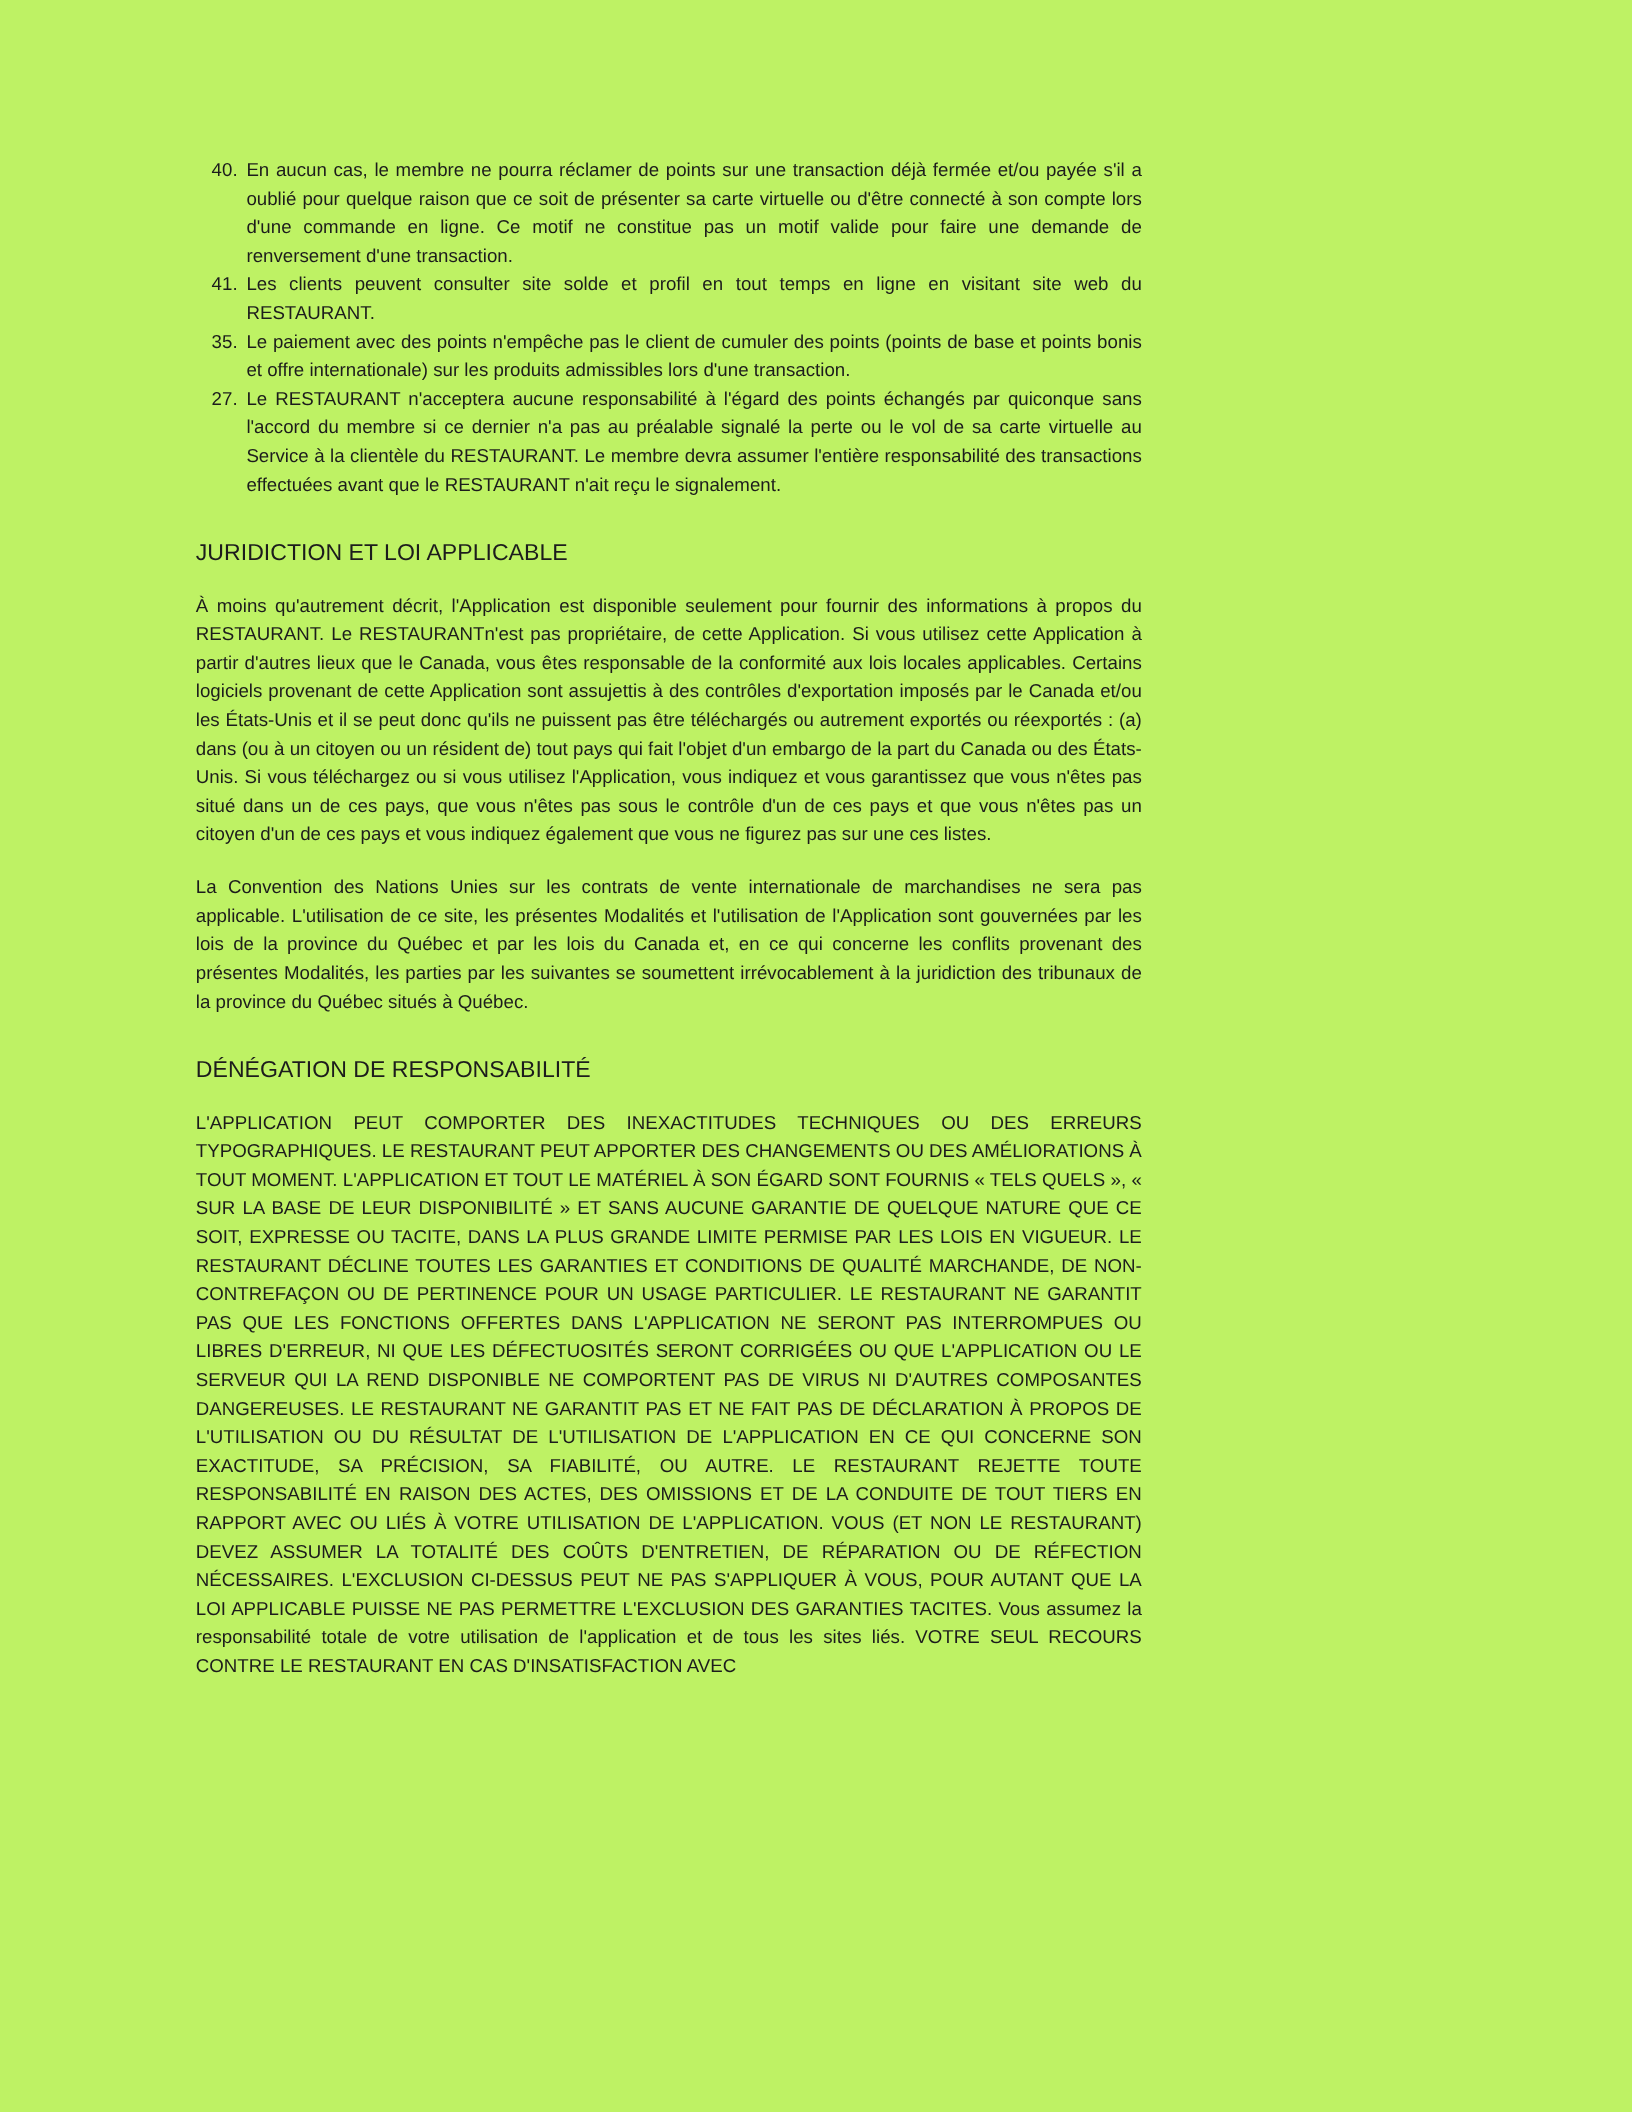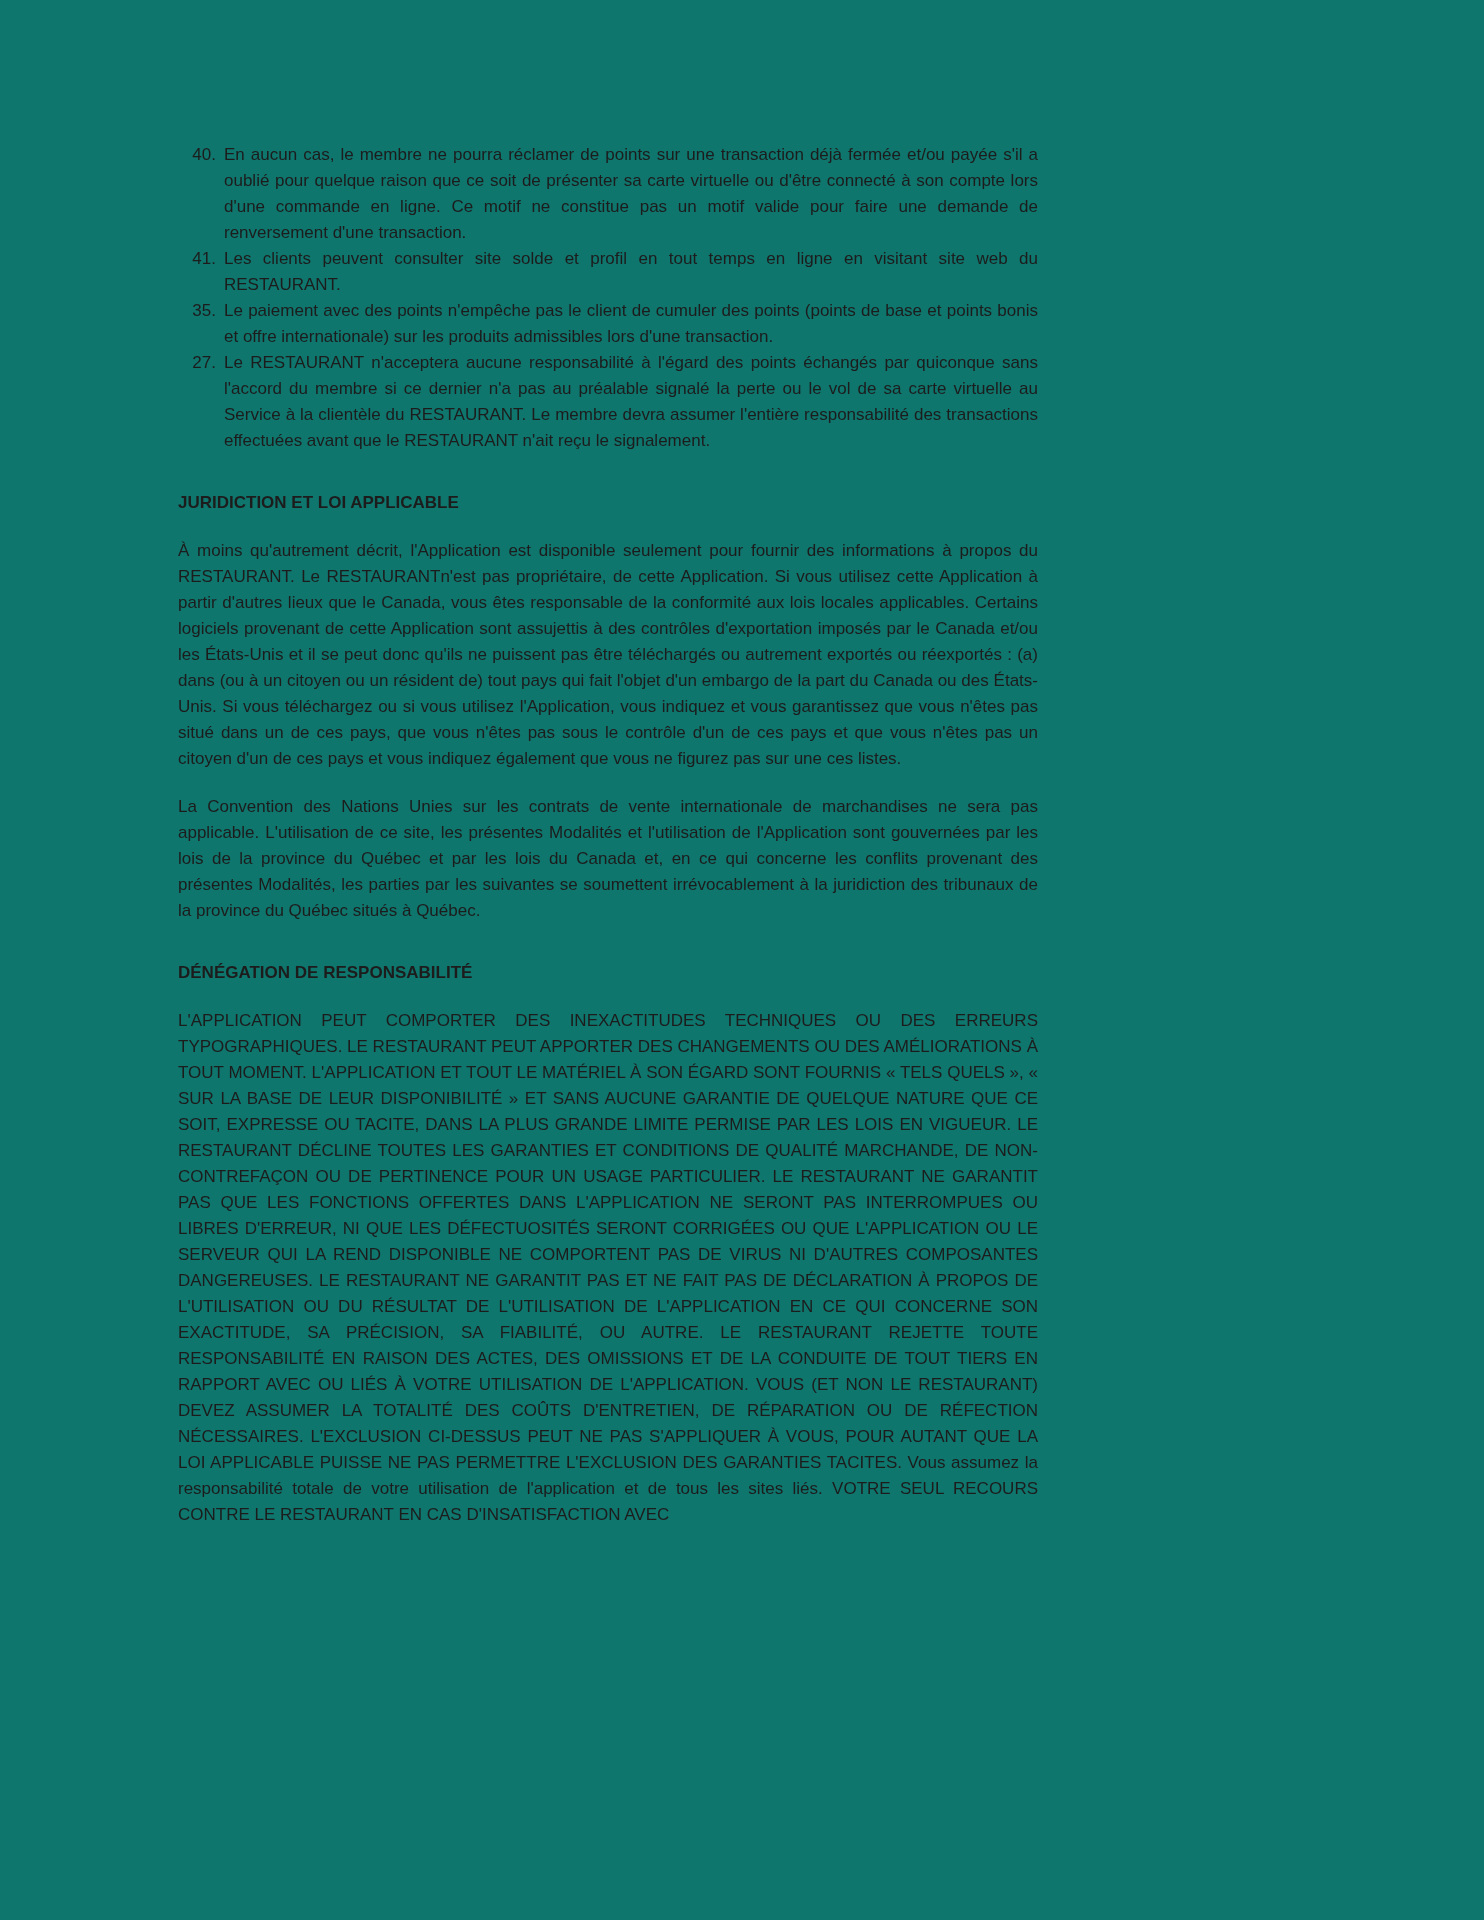"40." .page { background: #0f766e -> #bef264 }
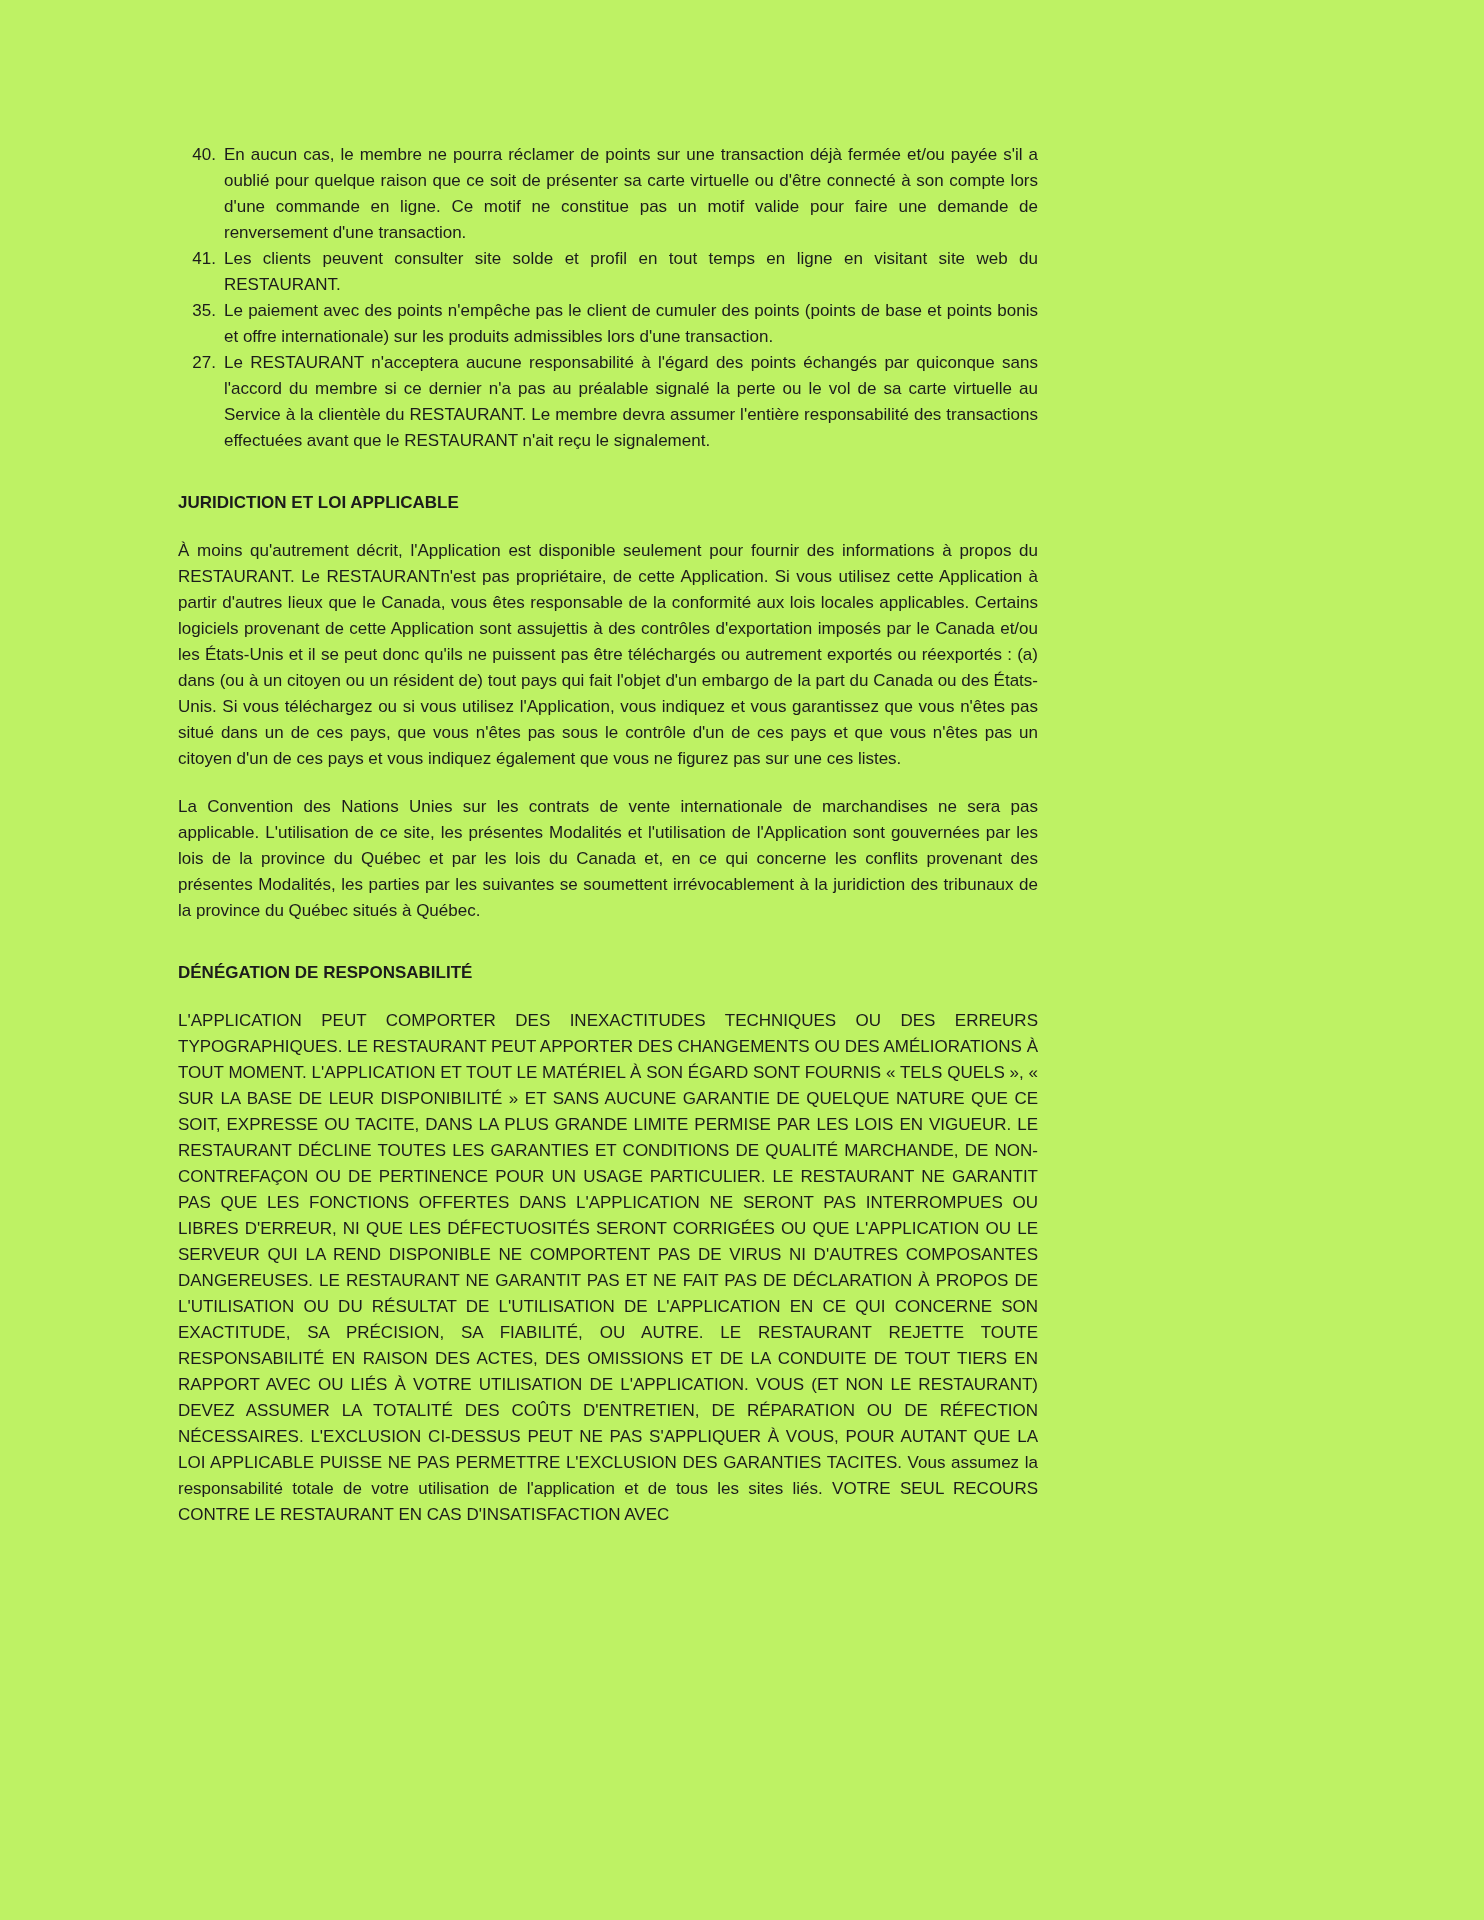"JURIDICTION ET LOI APPLICABLE" .section-heading { font-size: 17px -> 21px; font-weight: bold -> normal }
